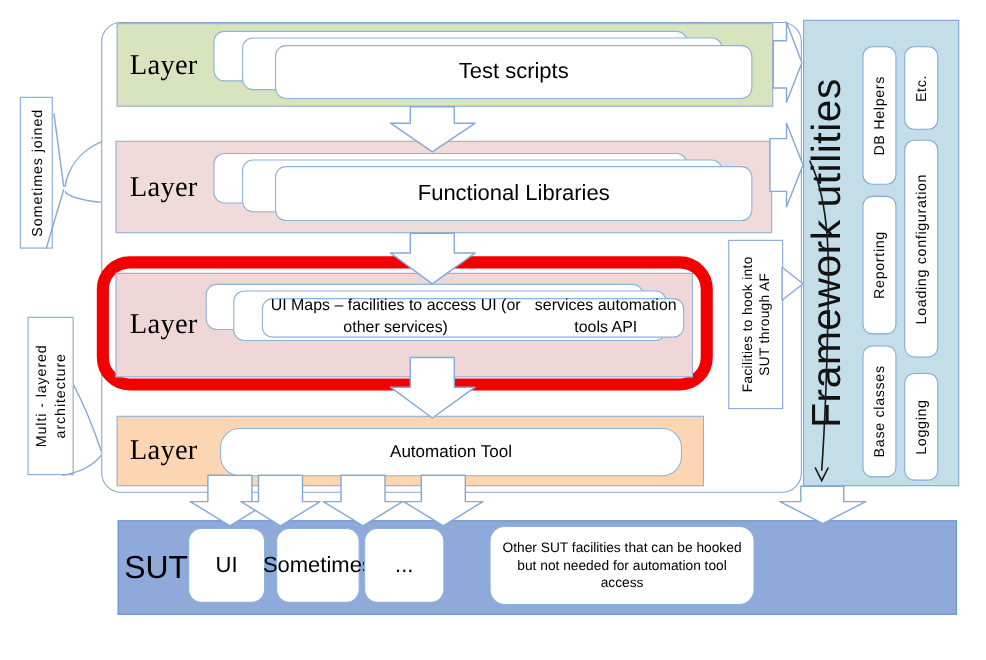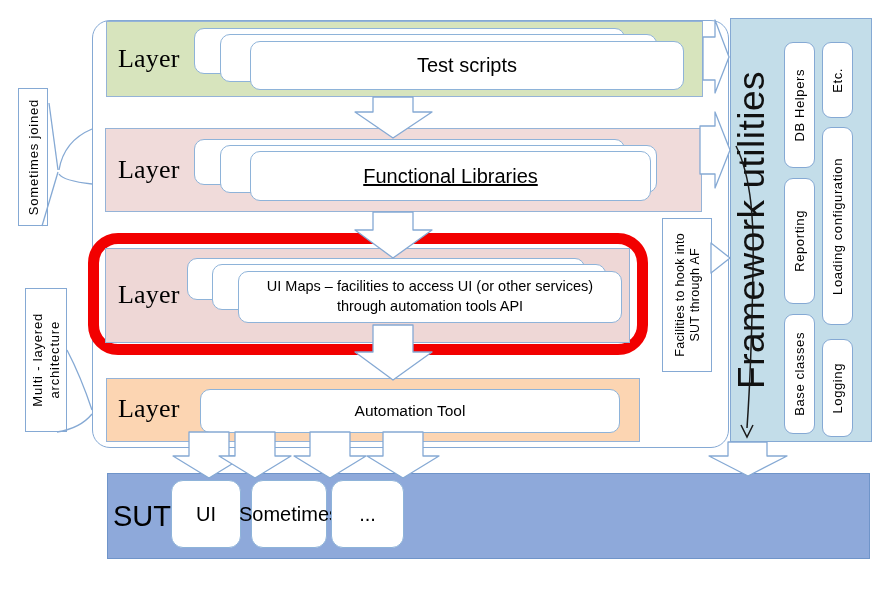"Functional Libraries" div.abs { text-decoration: underline -> none; width: 401px -> 434px }
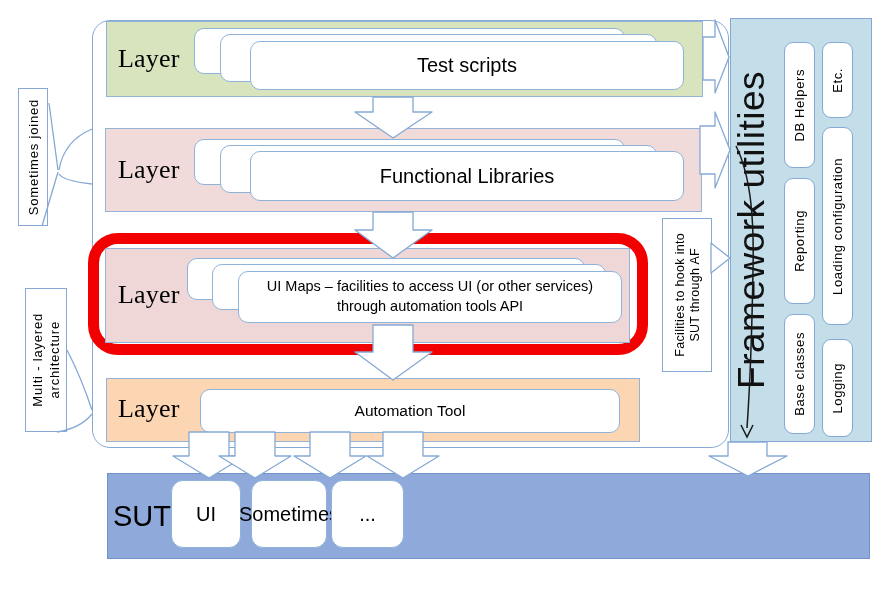"UI Maps – facilities to" div.abs { flex-direction: column -> row; height: 52px -> 36px }
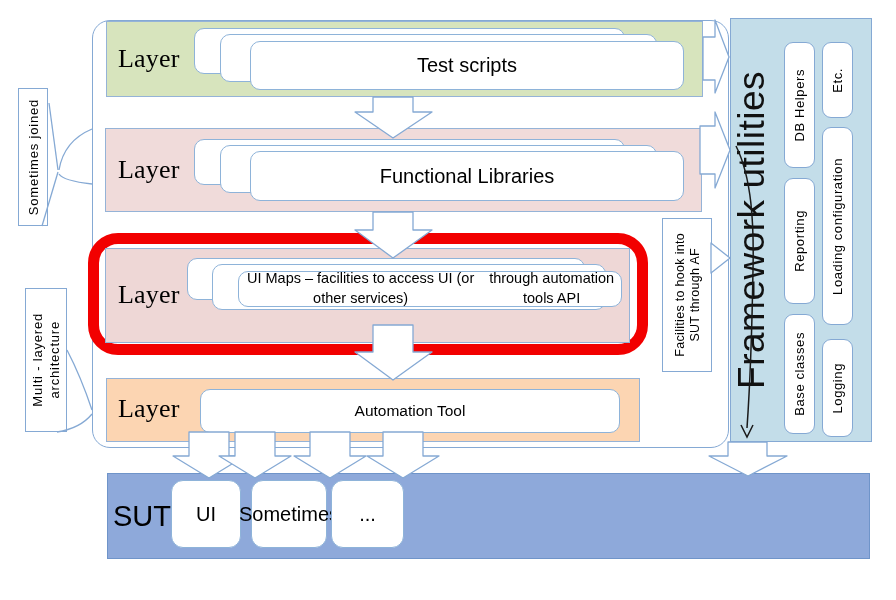"through automation tools API" span { text: through -> services }
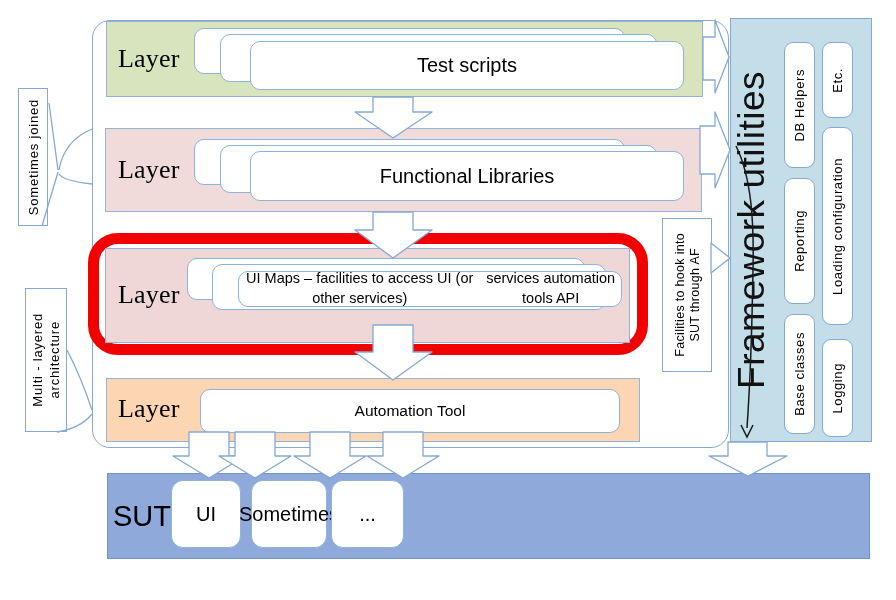"Automation Tool" .txt-auto { border-radius: none -> 18px }
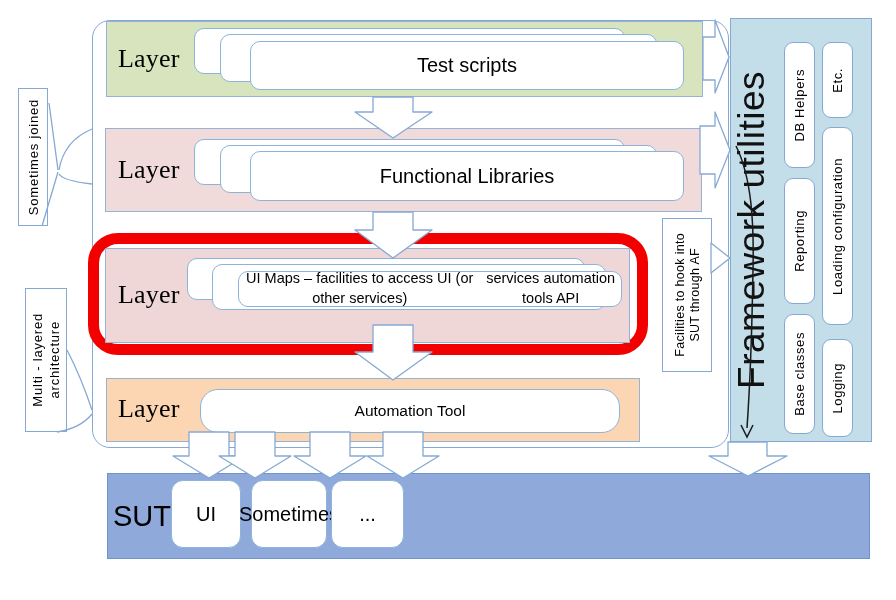"Other SUT facilities that can" div.abs { html: none -> <div> <span>Other SUT facilities that can be hooked but not needed for automation tool access</span> </div> }
